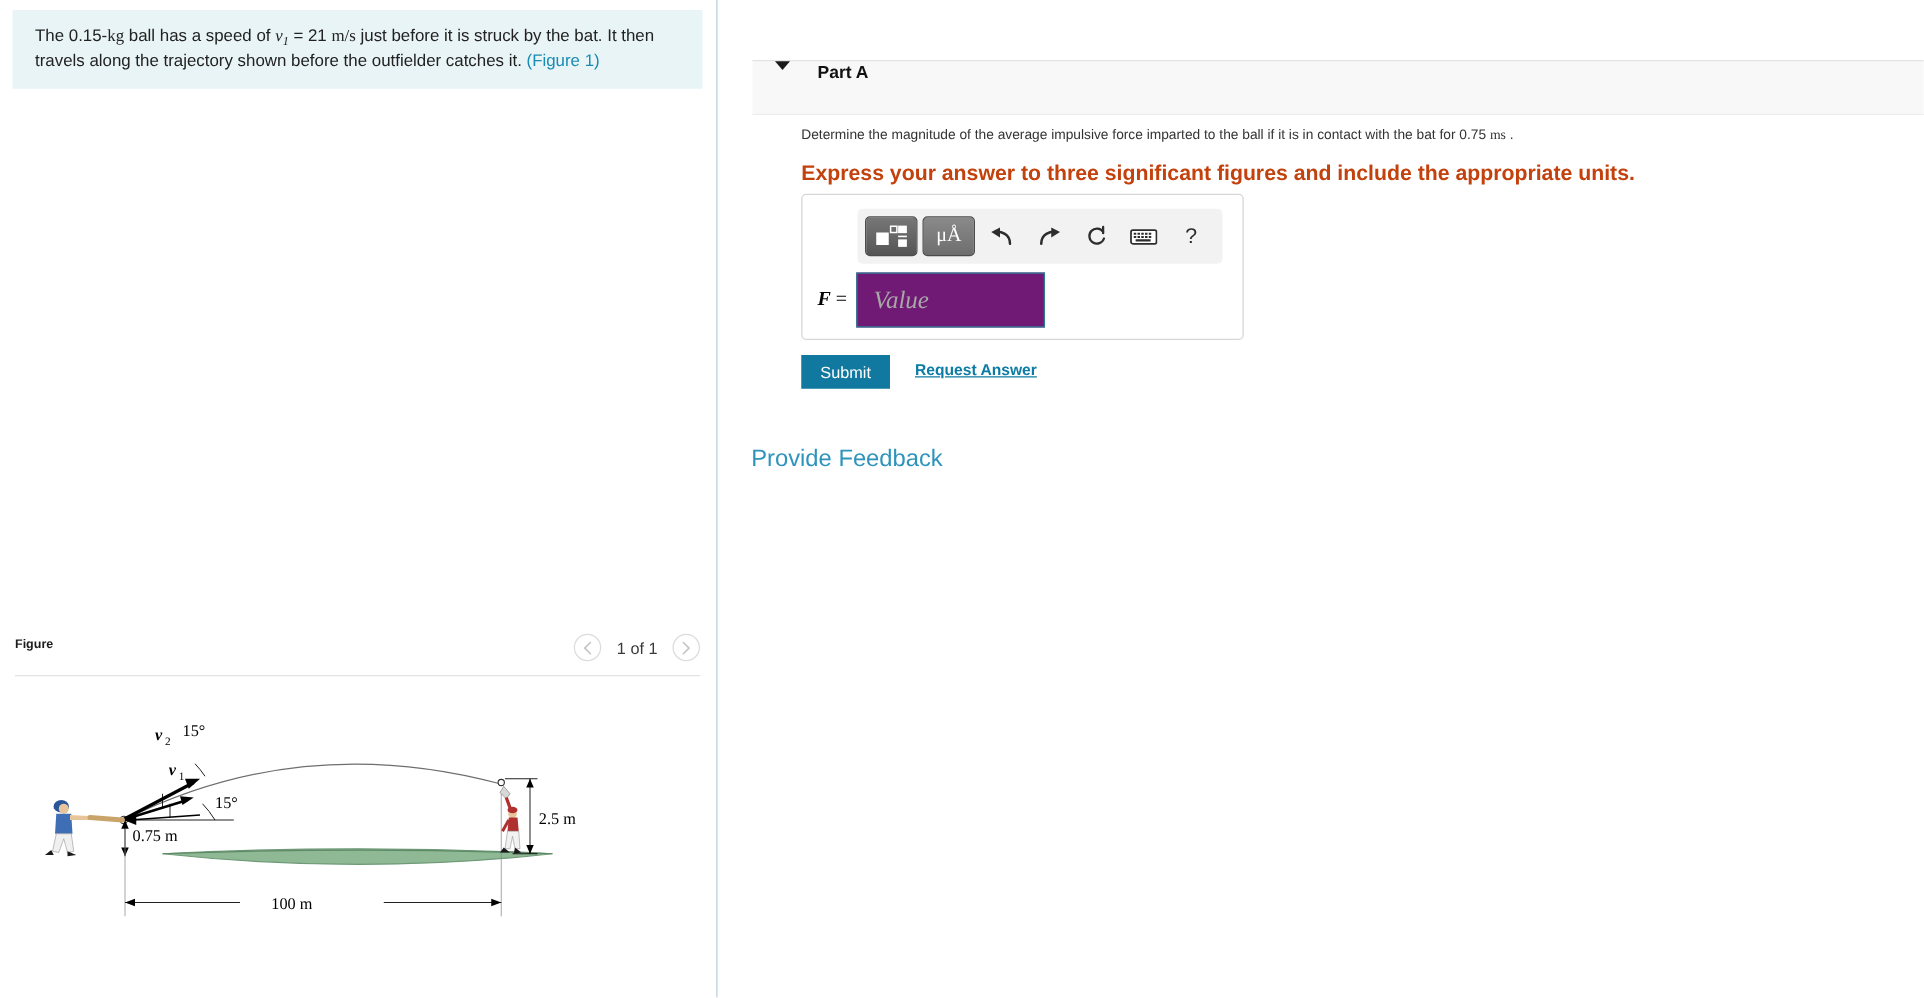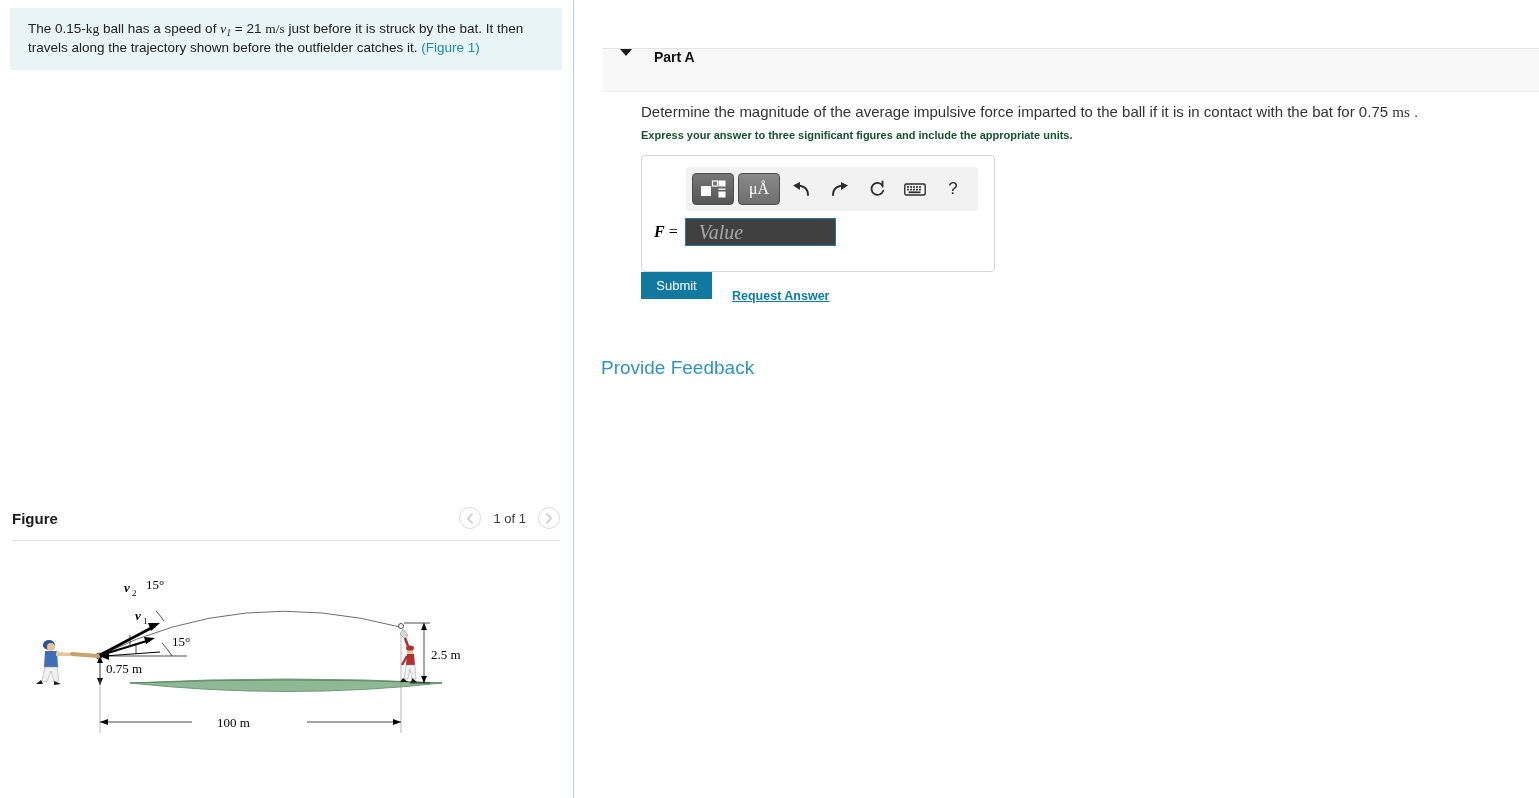"Determine the magnitude of the" #question-text { font-size: 15px -> 11px }
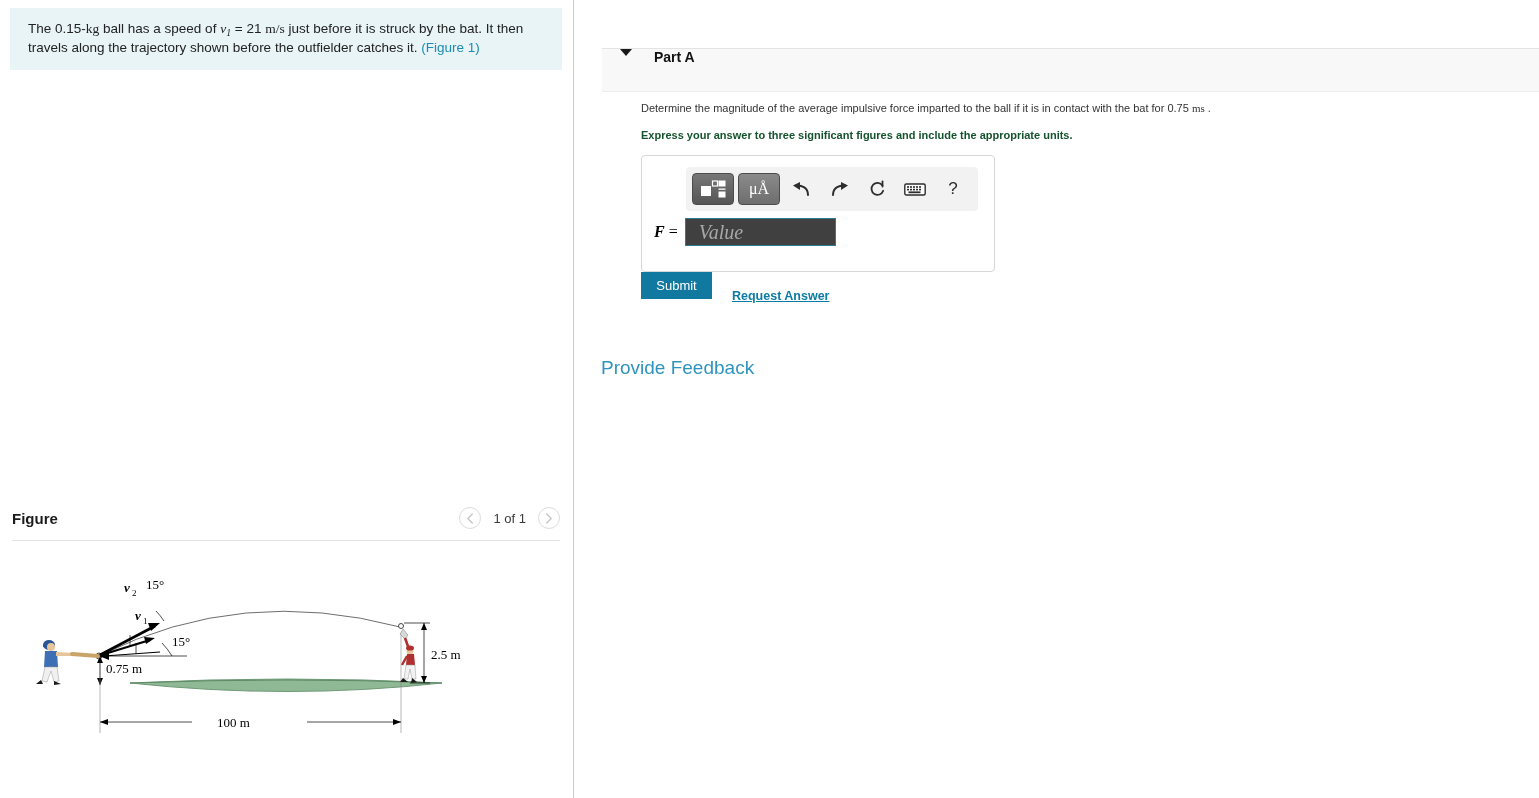"Express your answer to three" #answer-instruction { color: #14532d -> #c2410c; font-size: 11px -> 17px }
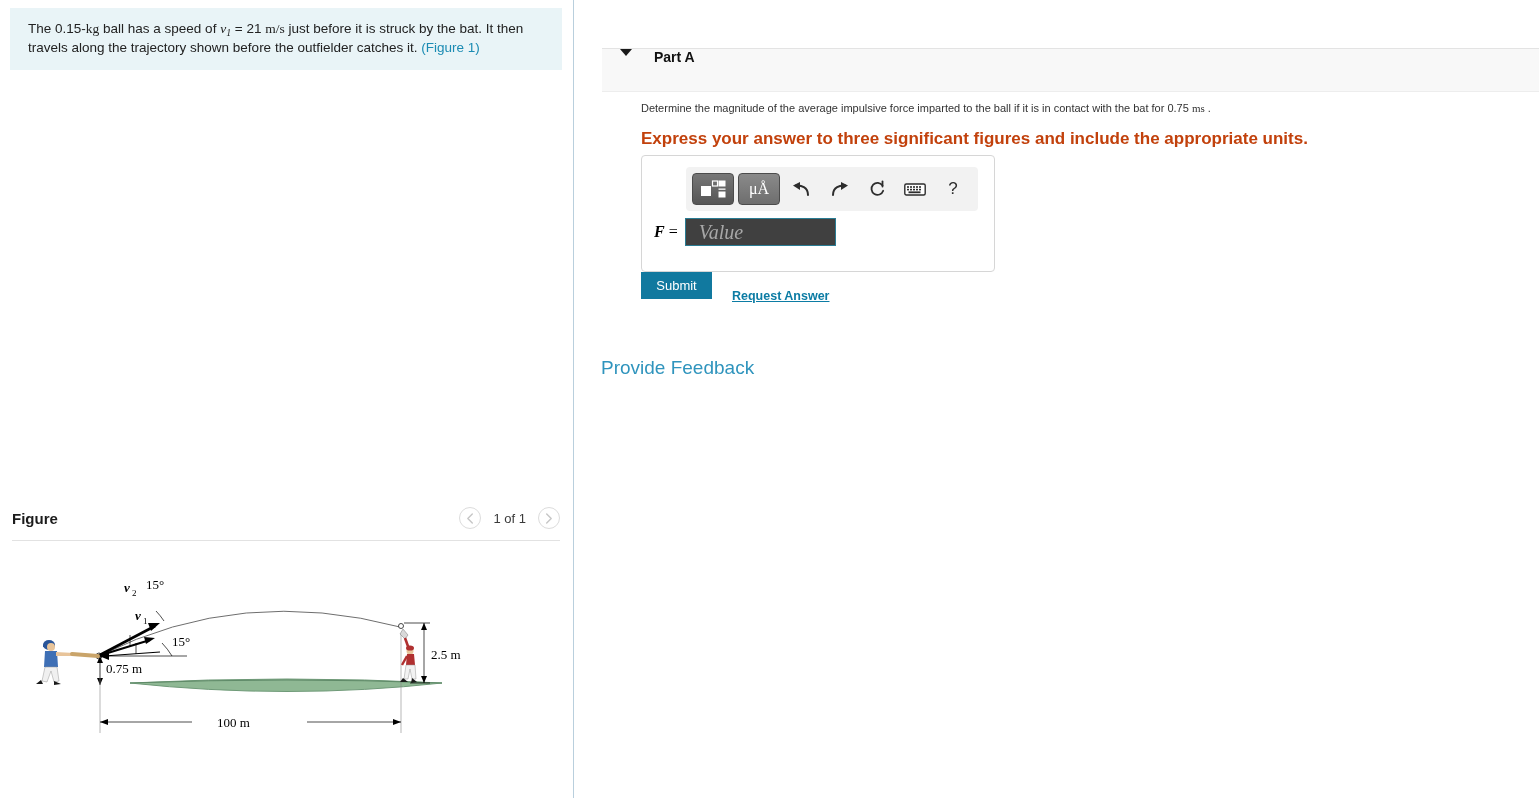"Value" .ans-input { background: #404040 -> #701a75; height: 28px -> 44px }
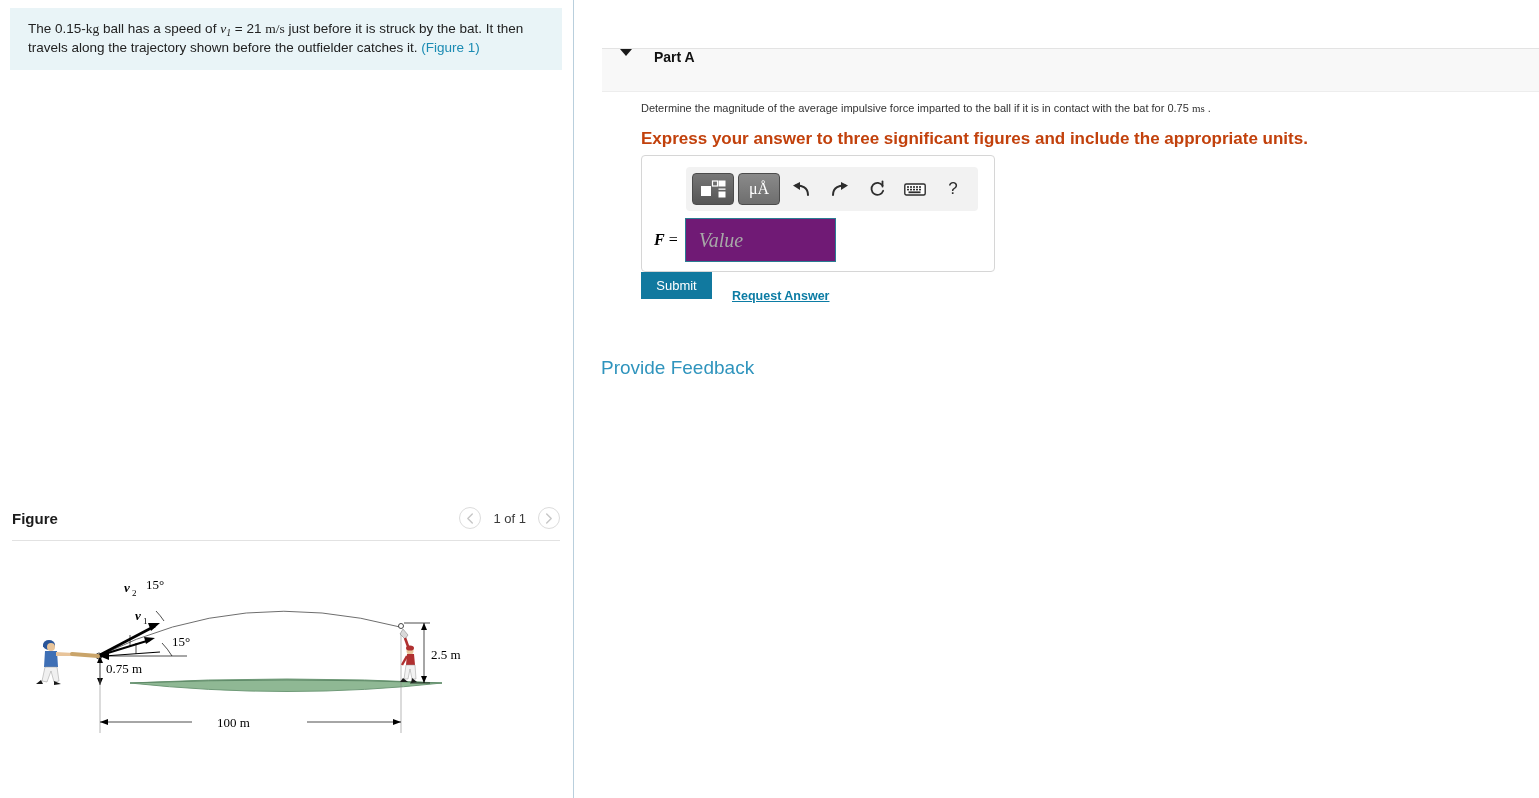"Submit" #submit-button { top: 272px -> 284px }
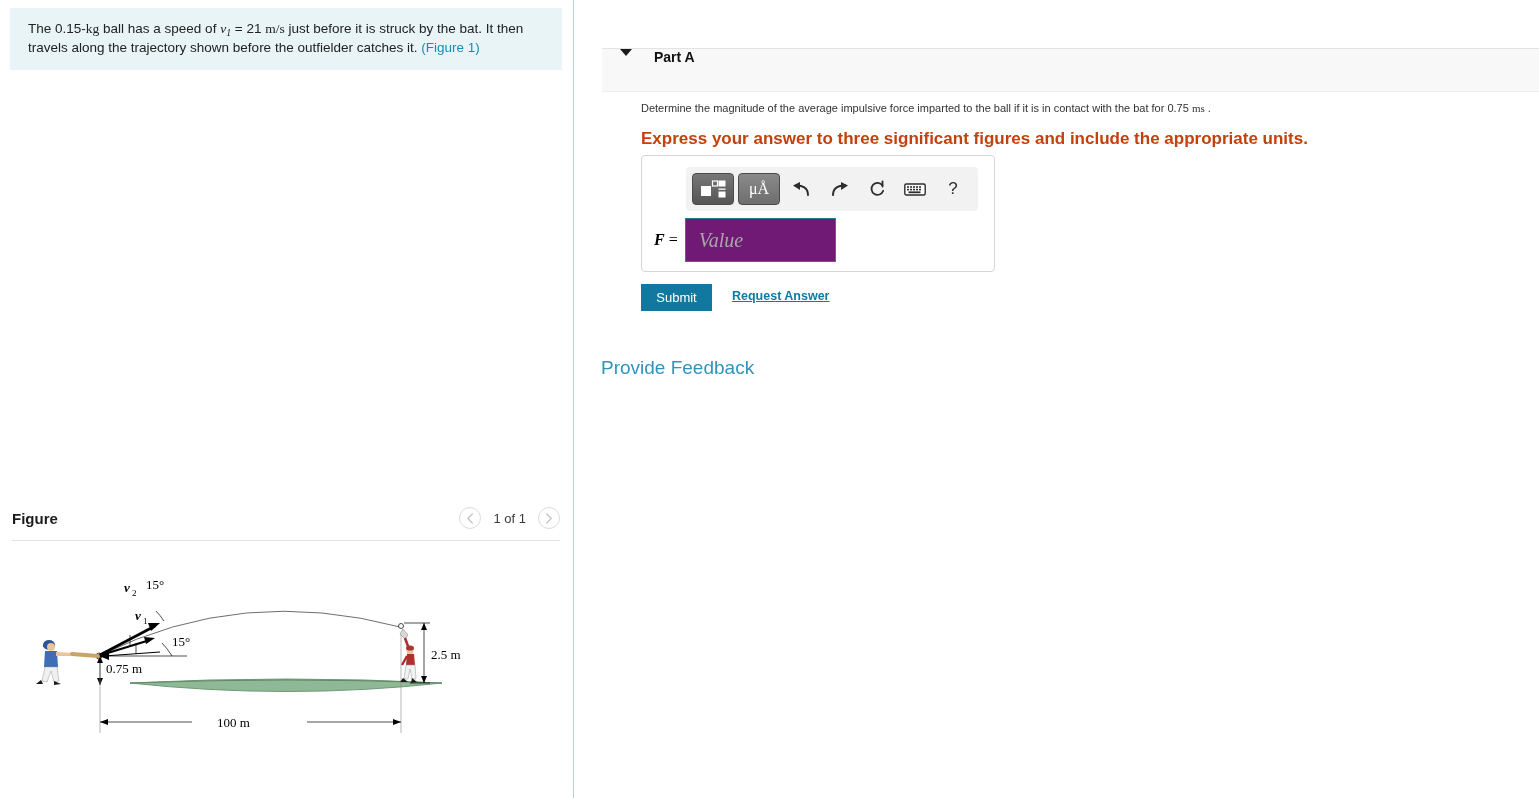"Figure" #figure-title { font-size: 15px -> 10px }
